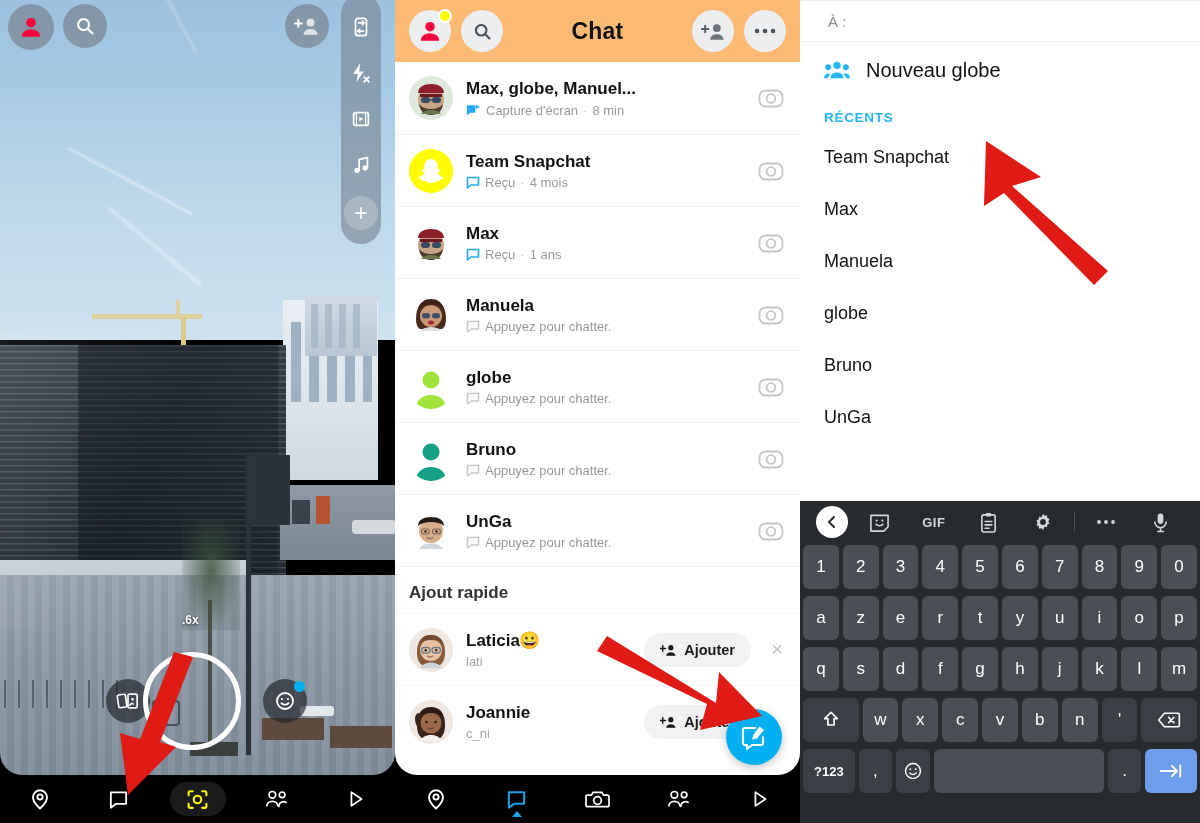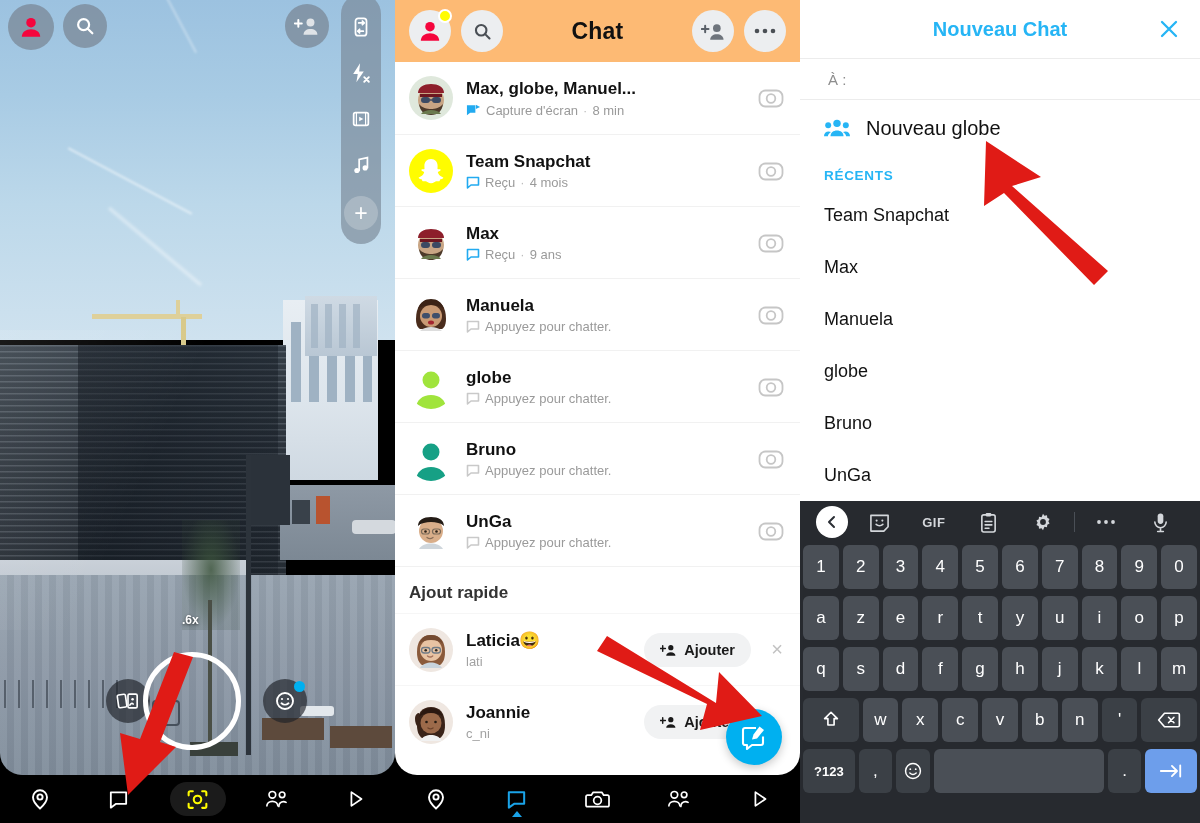"Nouveau Chat" div.new-header { html: <div> <span>Nouveau Chat</span> <div> <svg> <path></path> </svg> </div> </div> -> none }
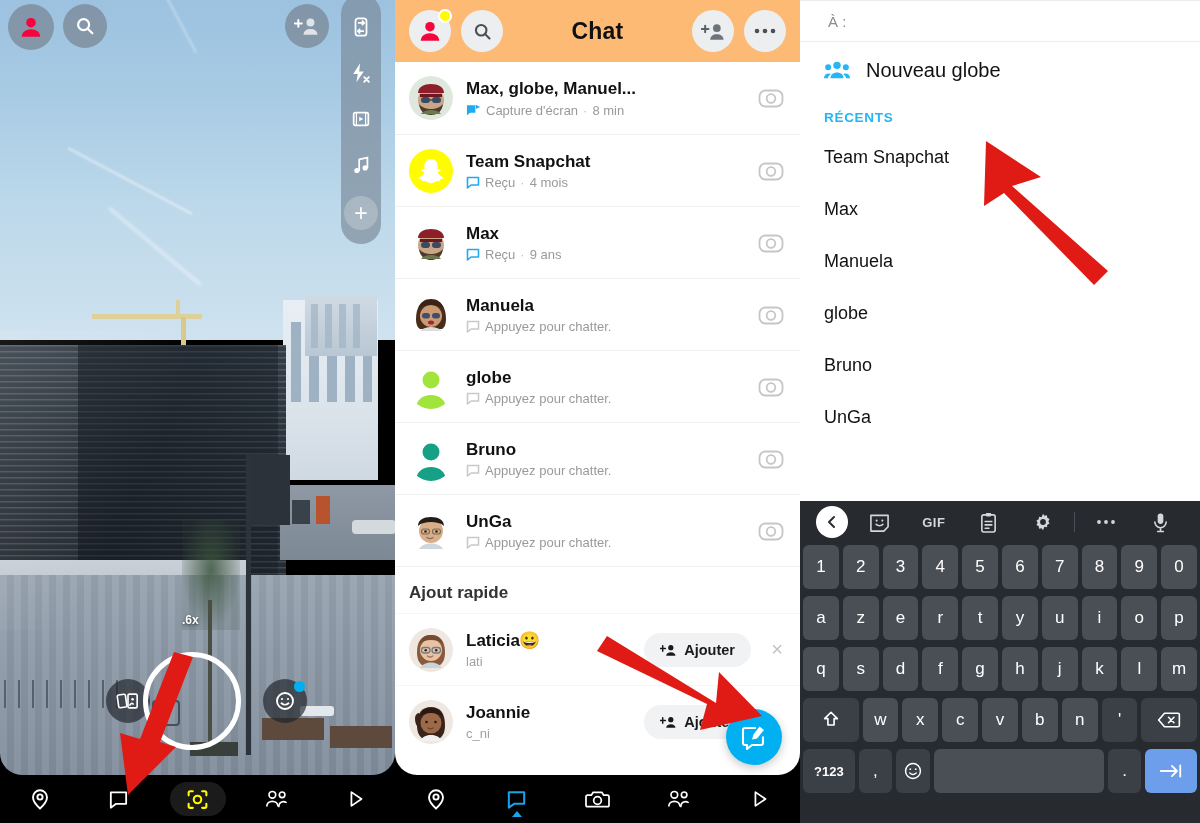"9 ans" span { text: 9 -> 1 }
